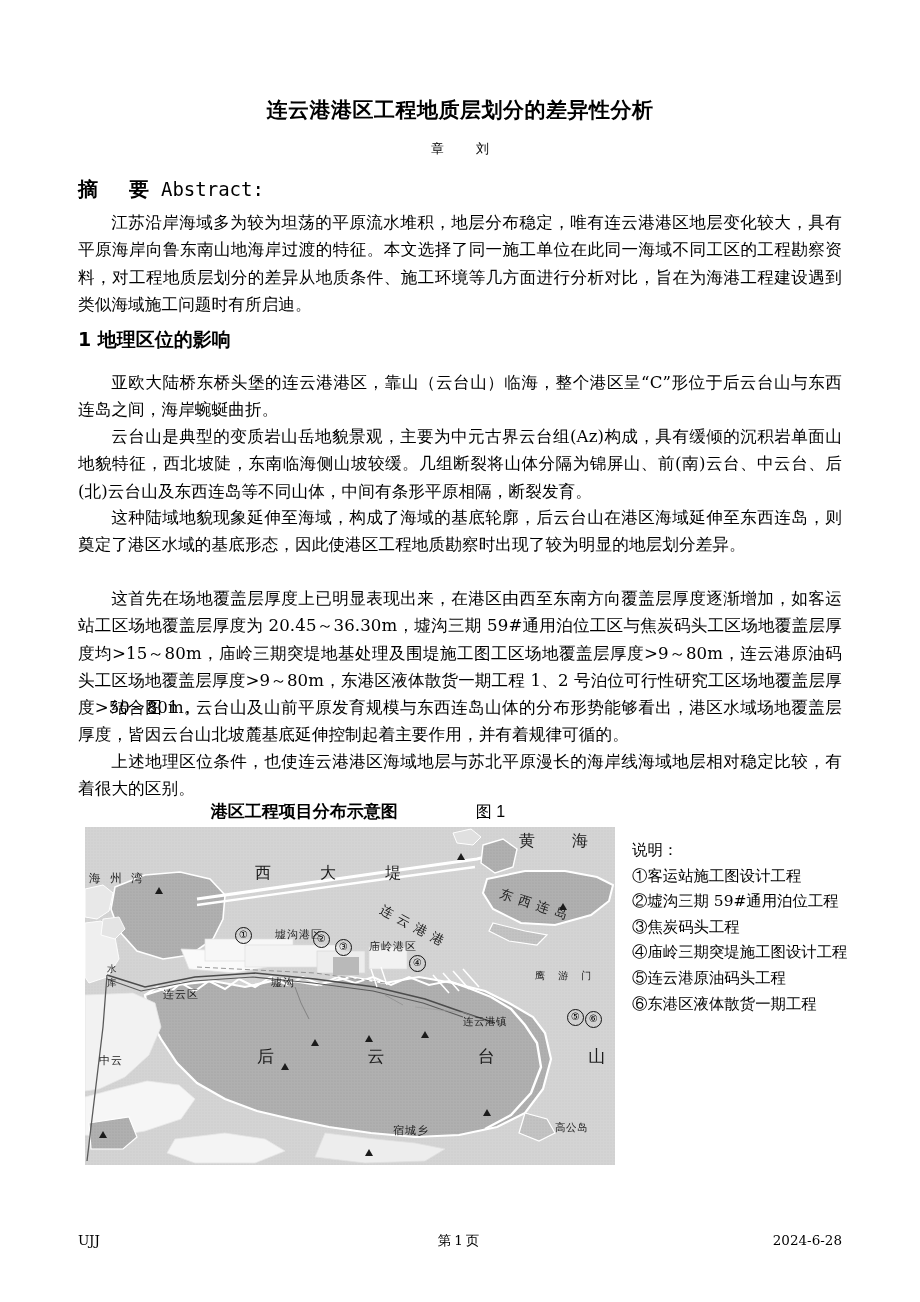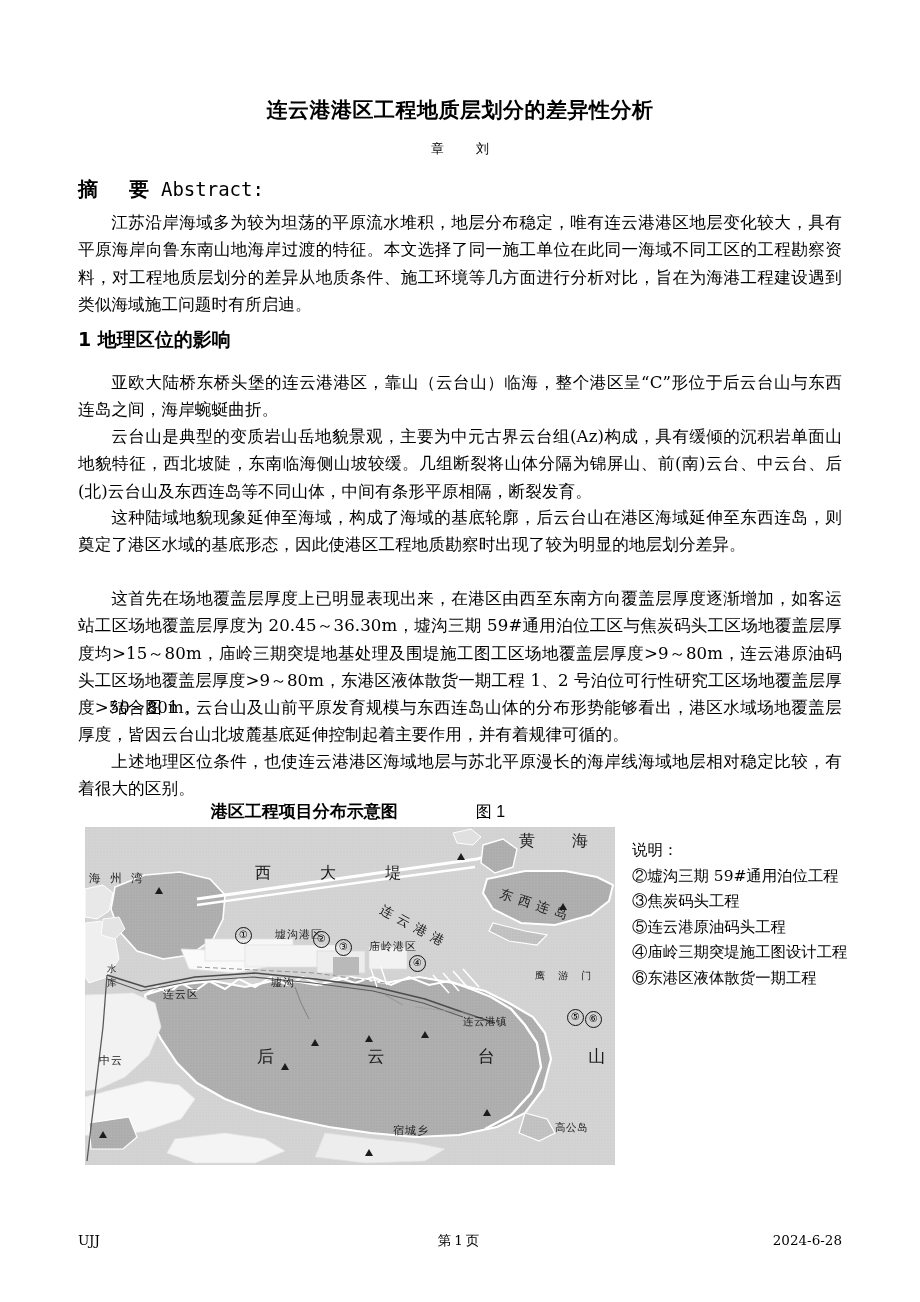"①客运站施工图设计工程" div { html: none -> <div>①客运站施工图设计工程</div> }
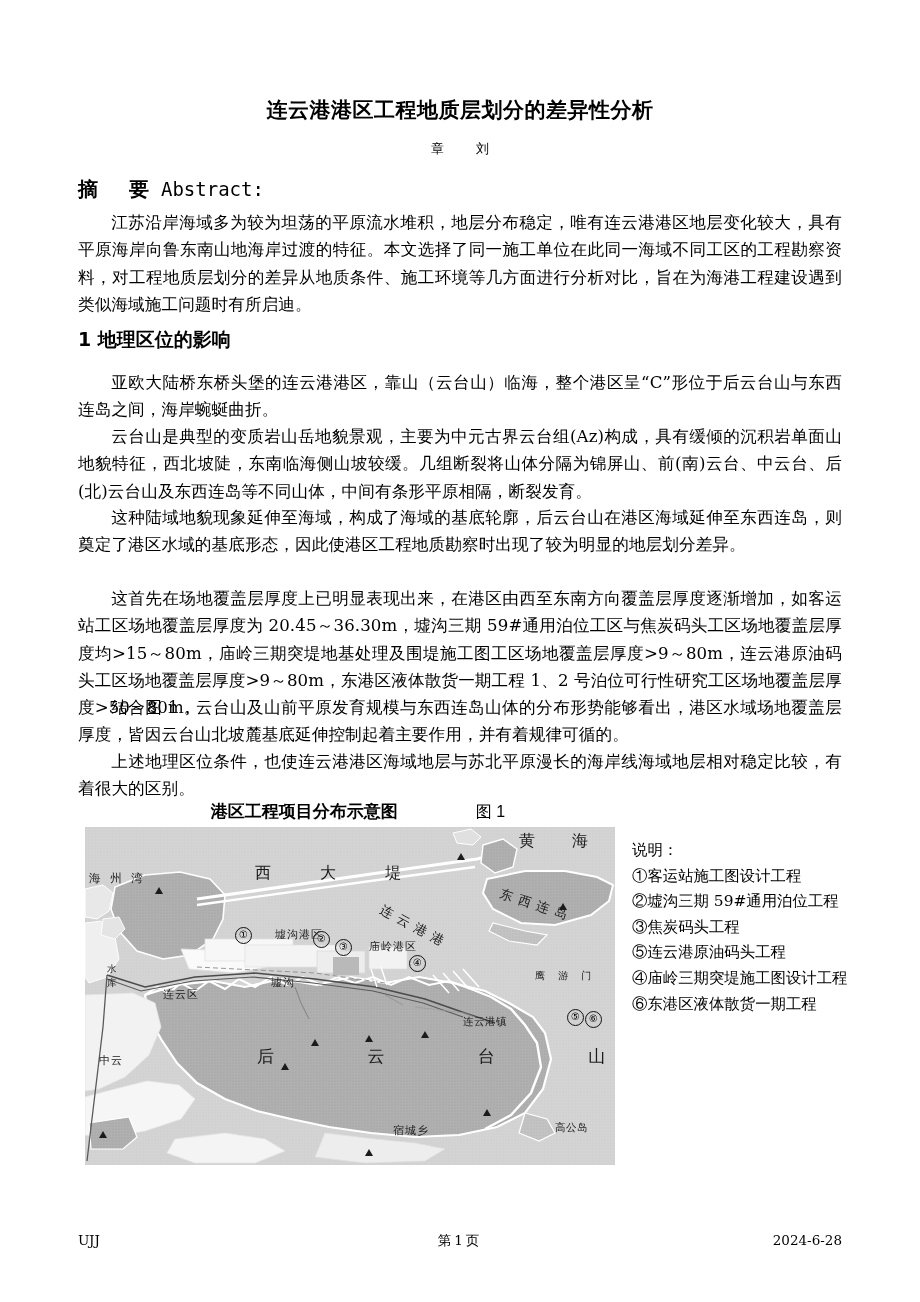"⑤连云港原油码头工程" div { order: before "④庙岭三期突堤施工图设计工程" -> after "④庙岭三期突堤施工图设计工程" }
